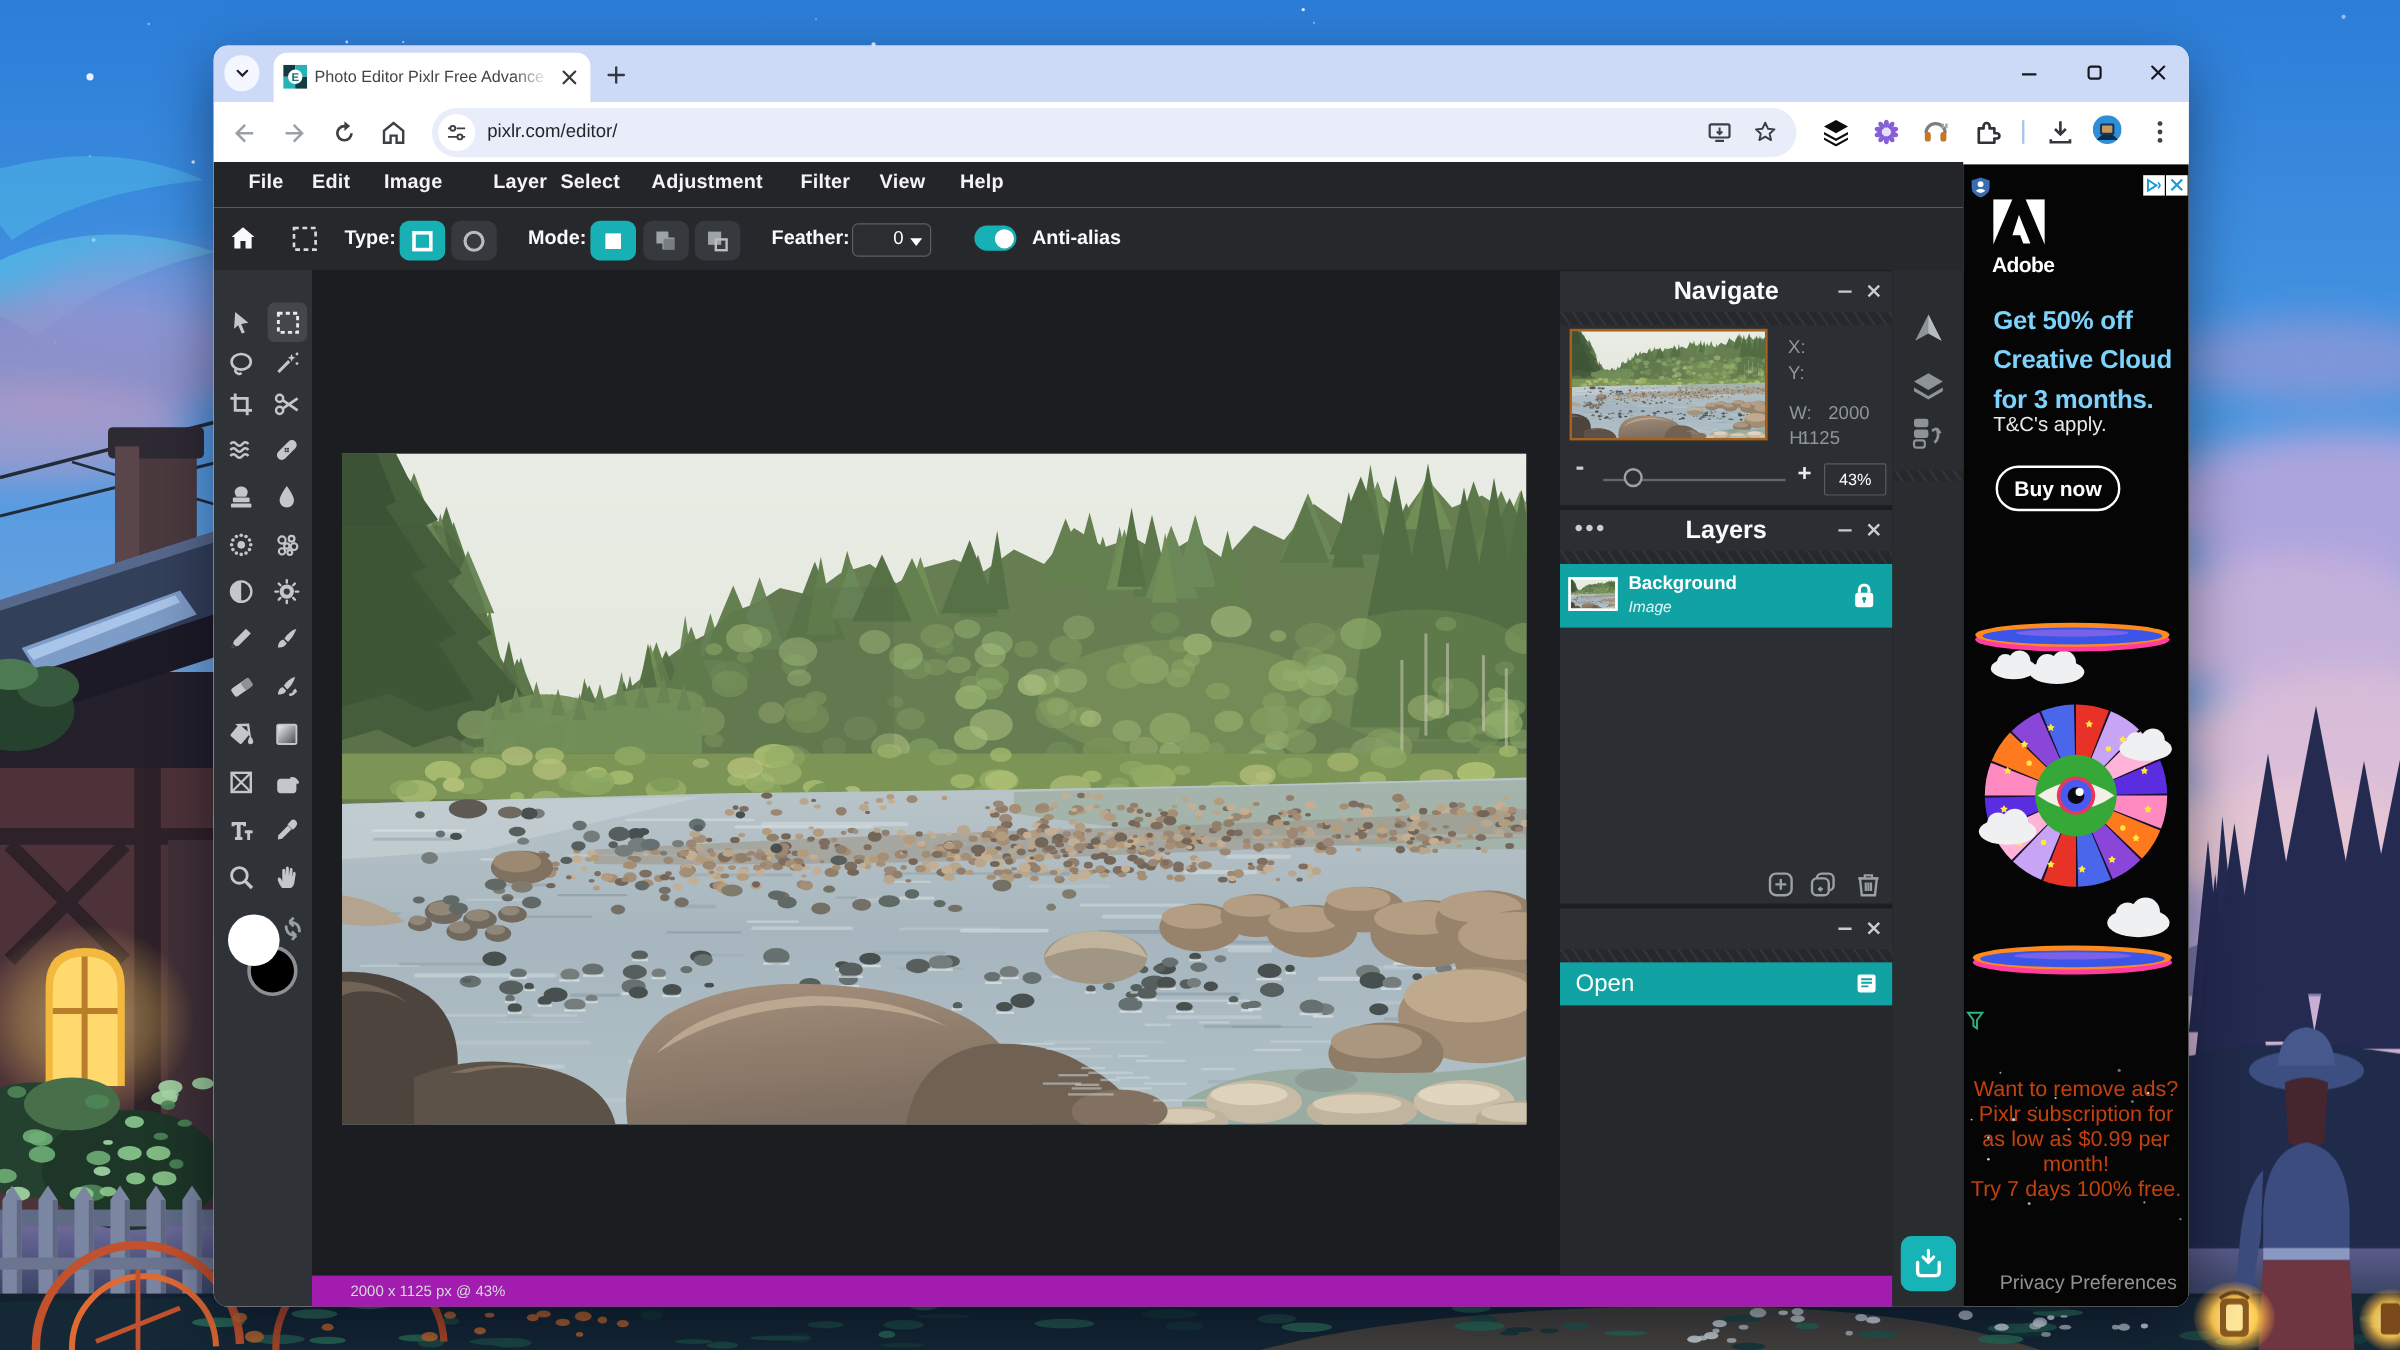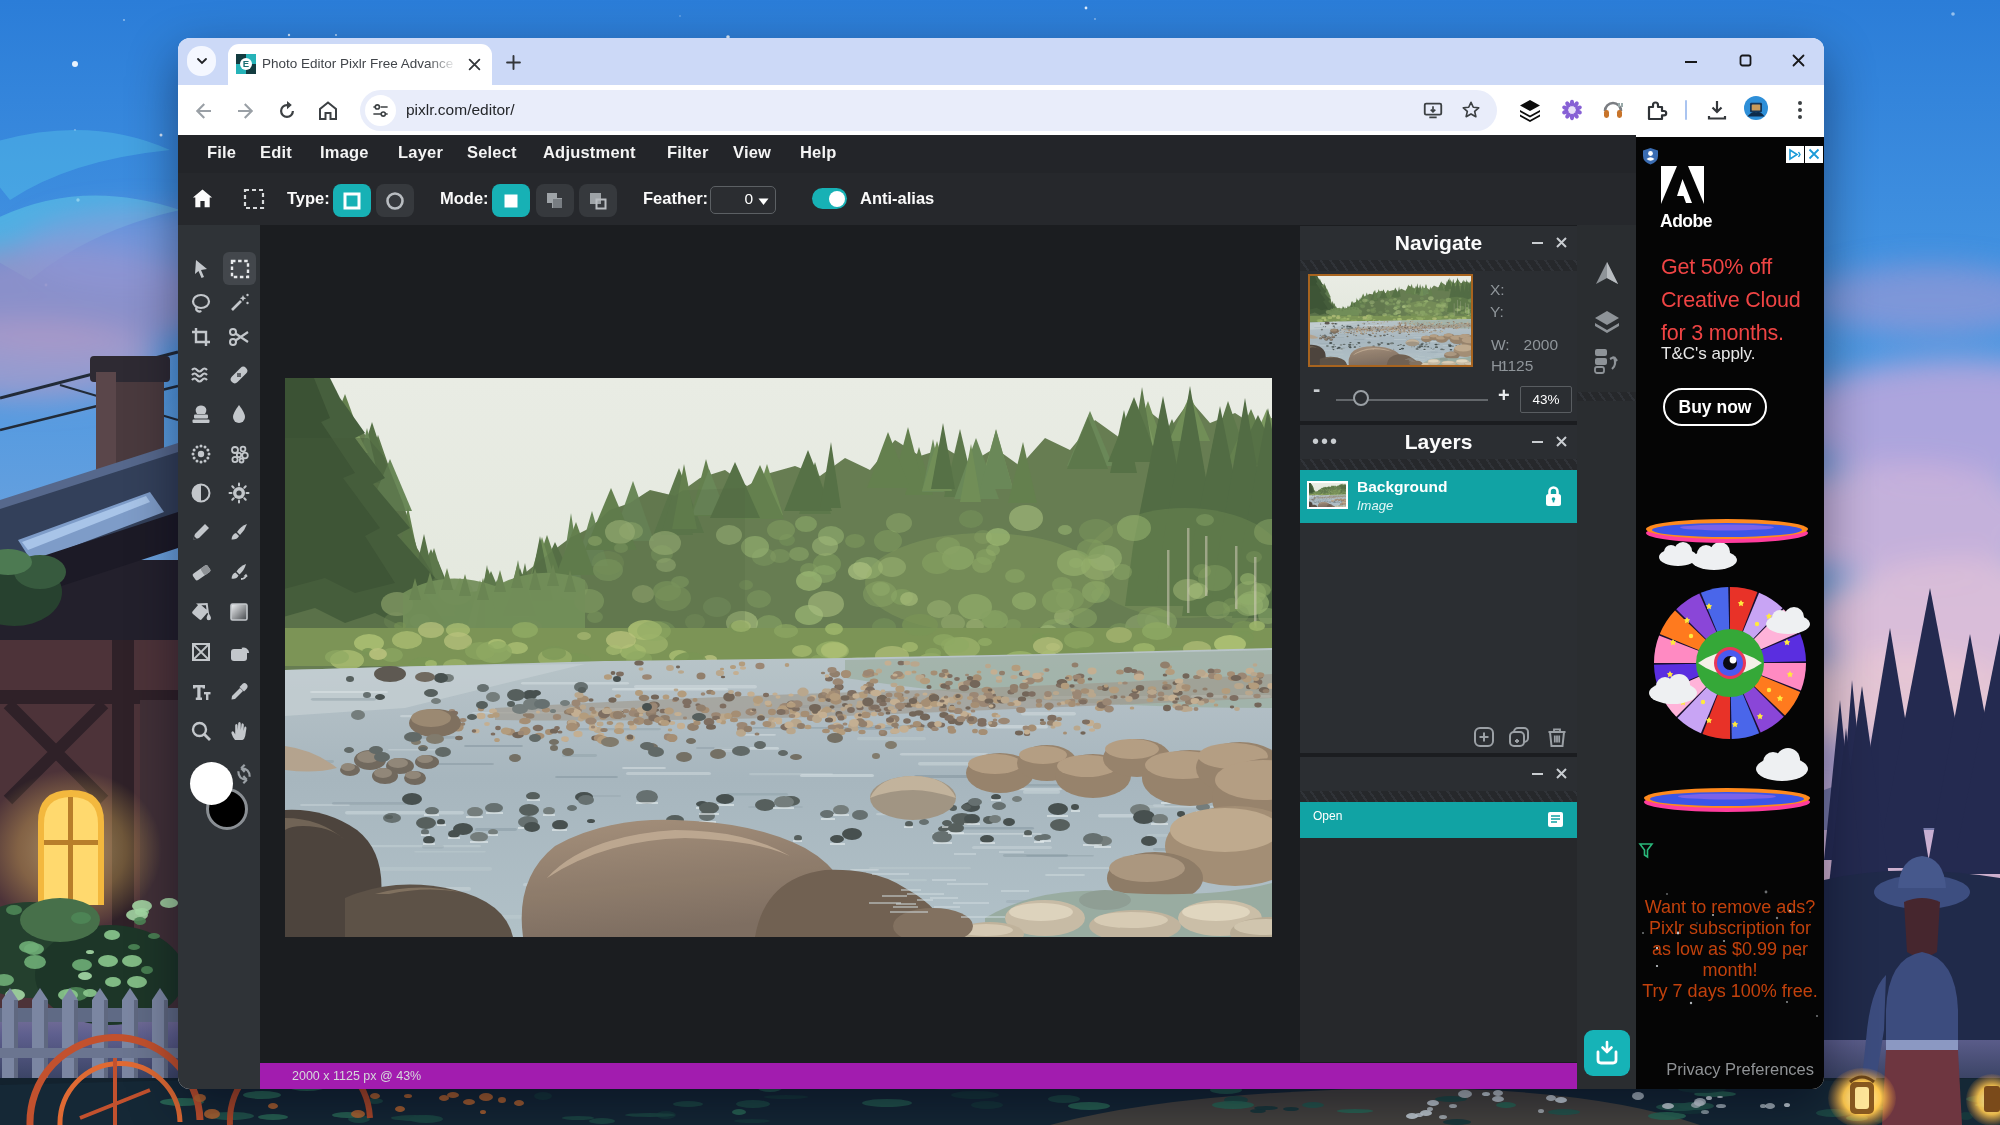"Layer" span.abs { left: 220px -> 233px }
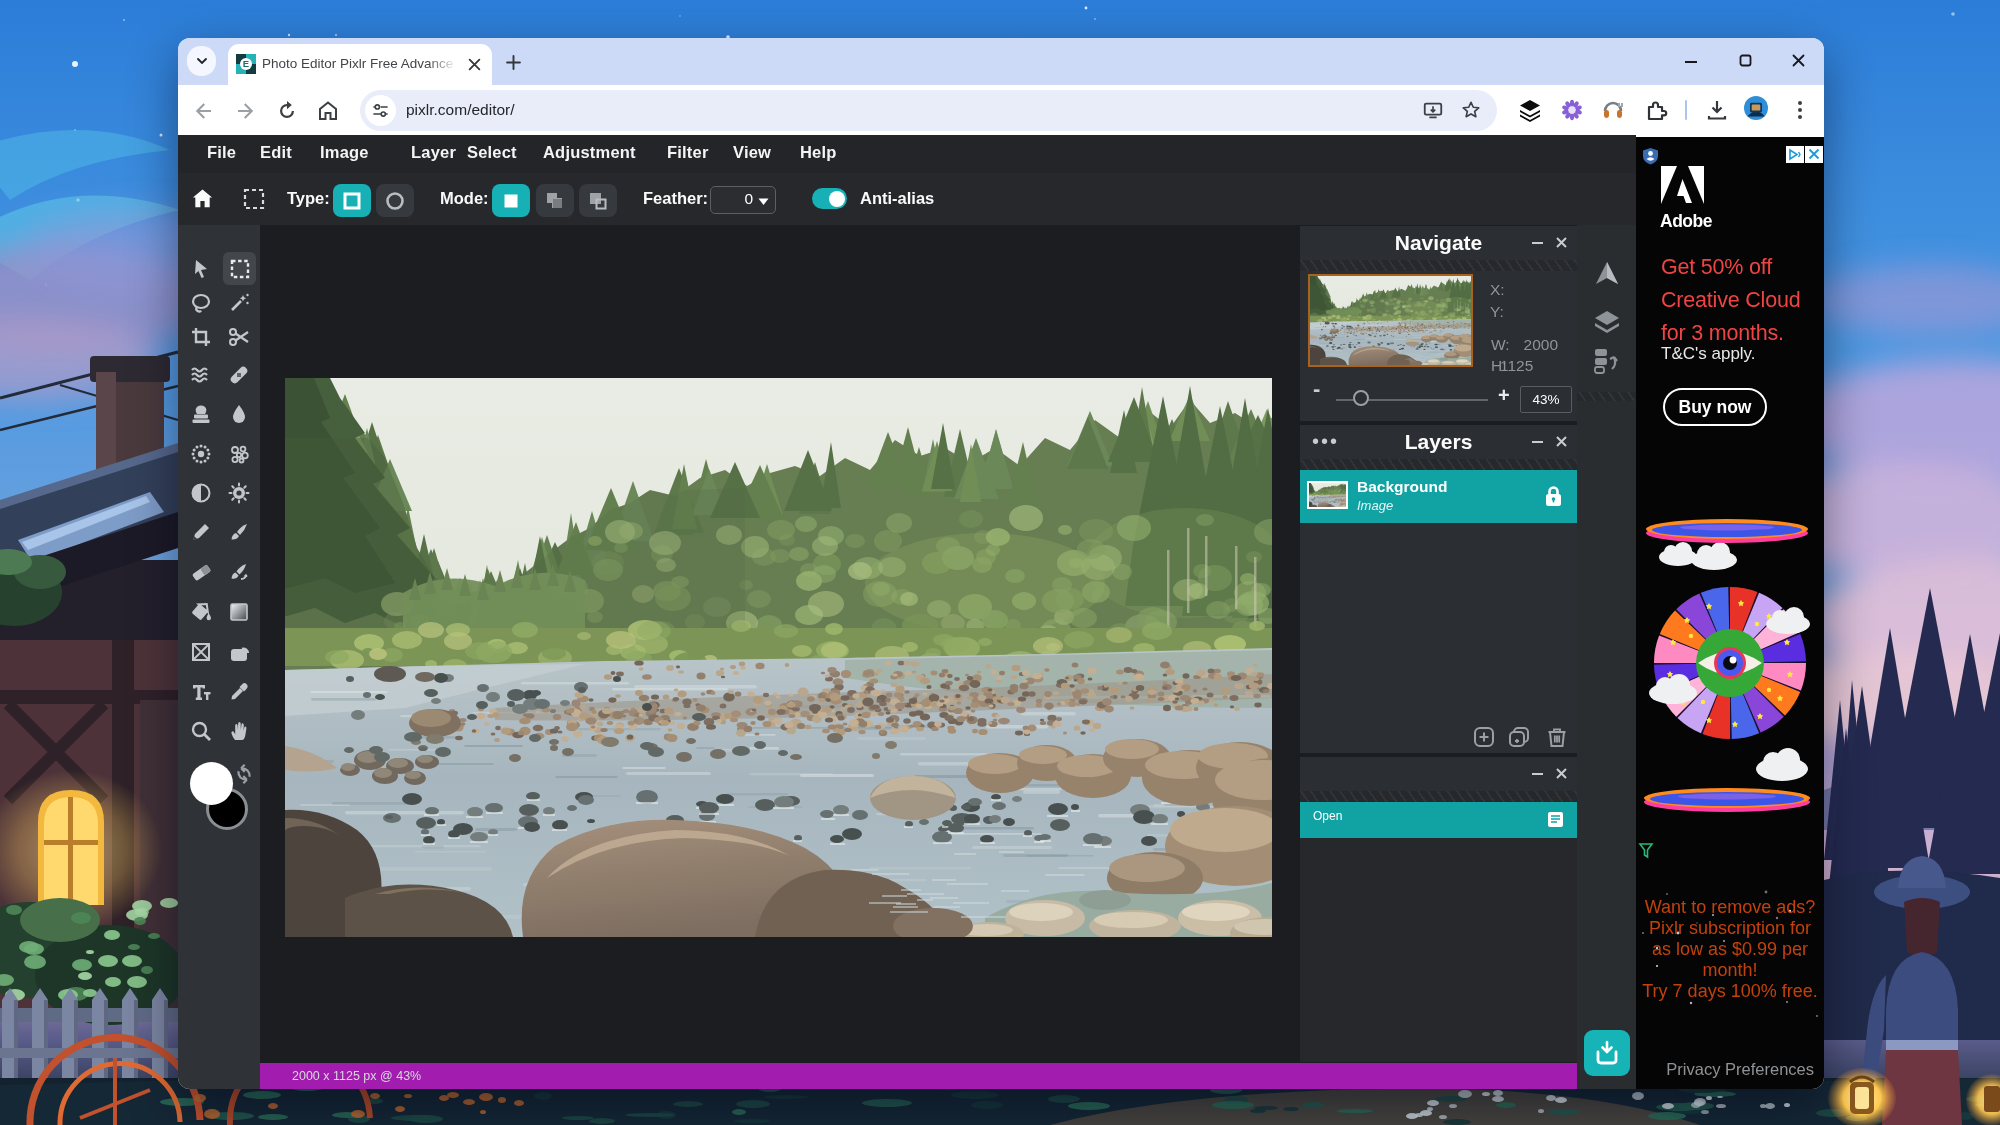"Get 50% off" .adtxt { color: #ef4444 -> #7dd3fc; font-weight: 400 -> 700 }
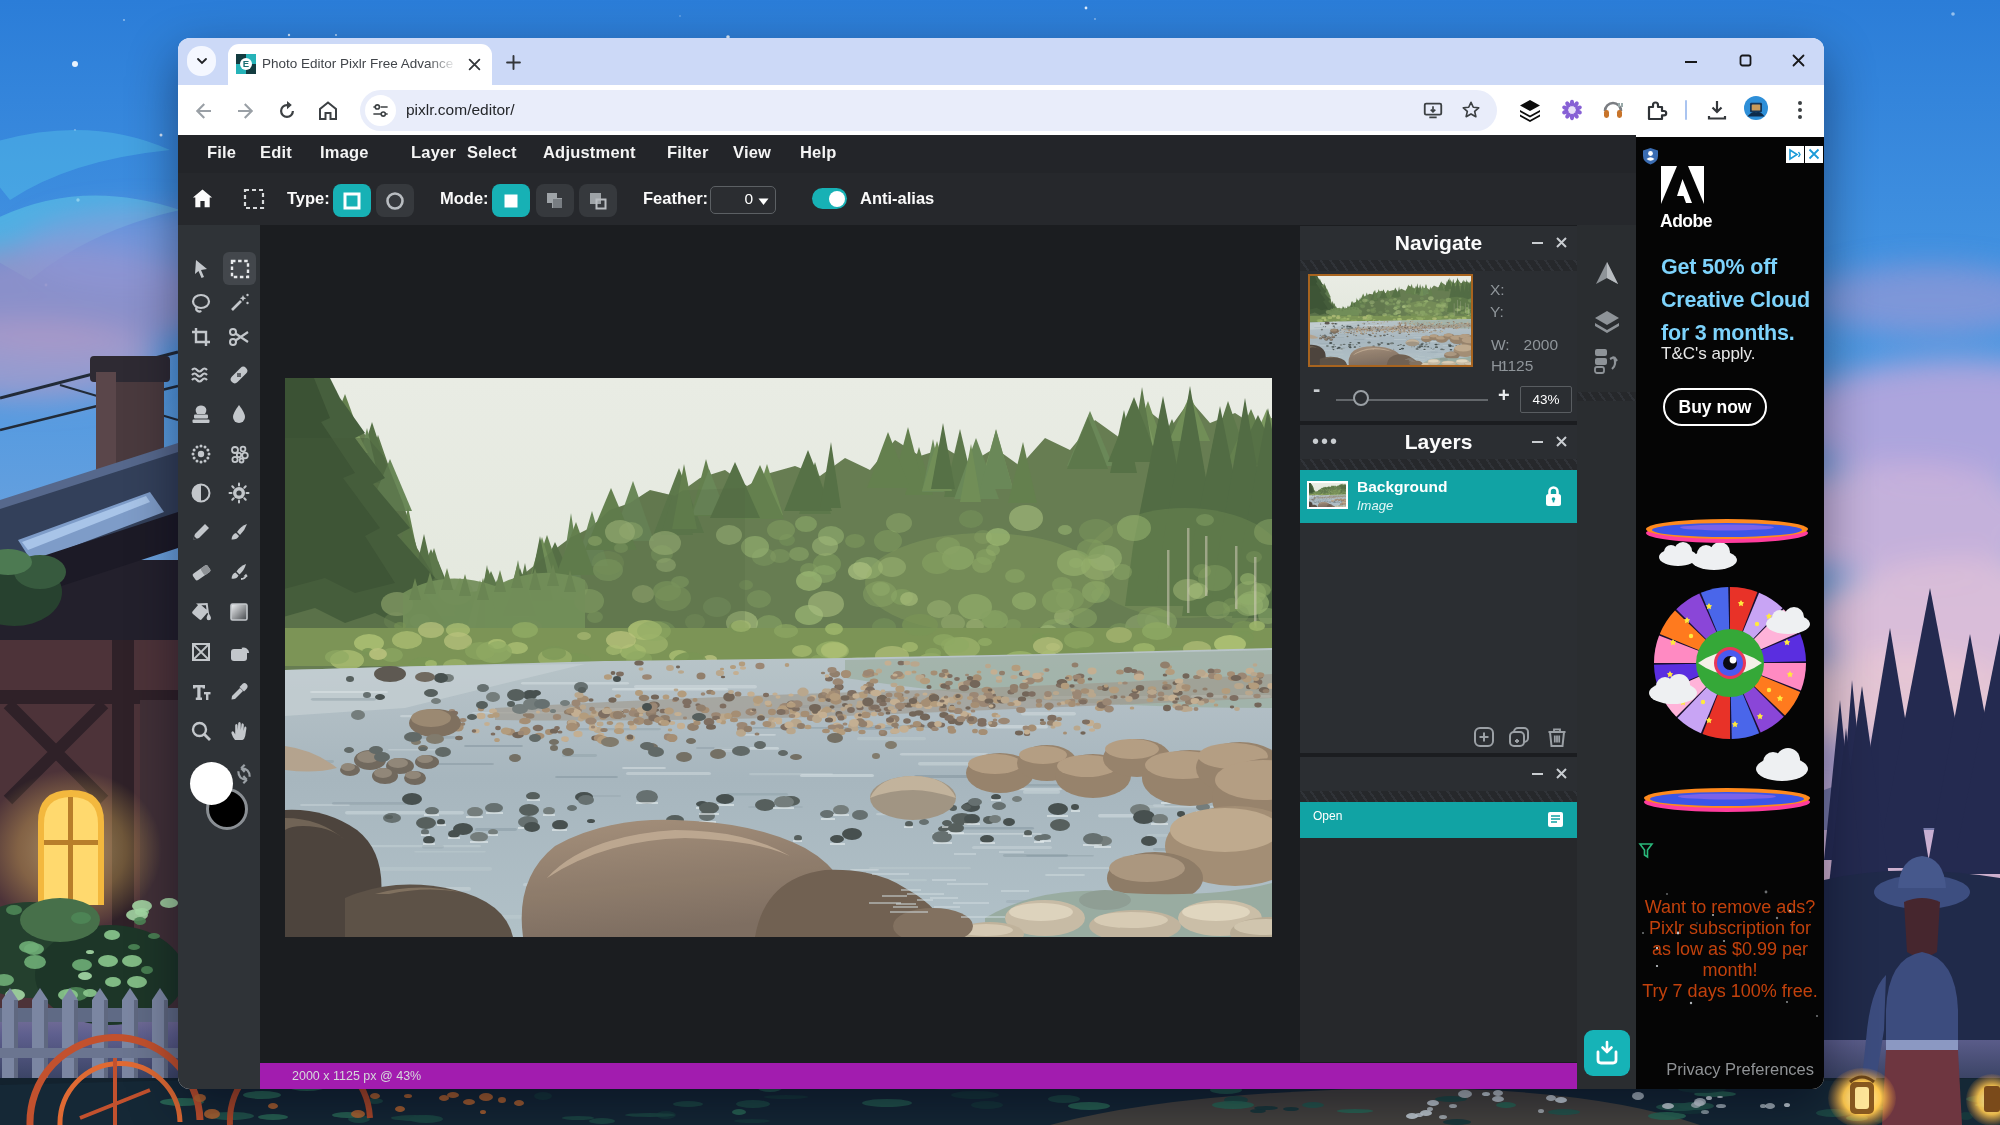"Open" div.abs { font-size: 12px -> 20px }
